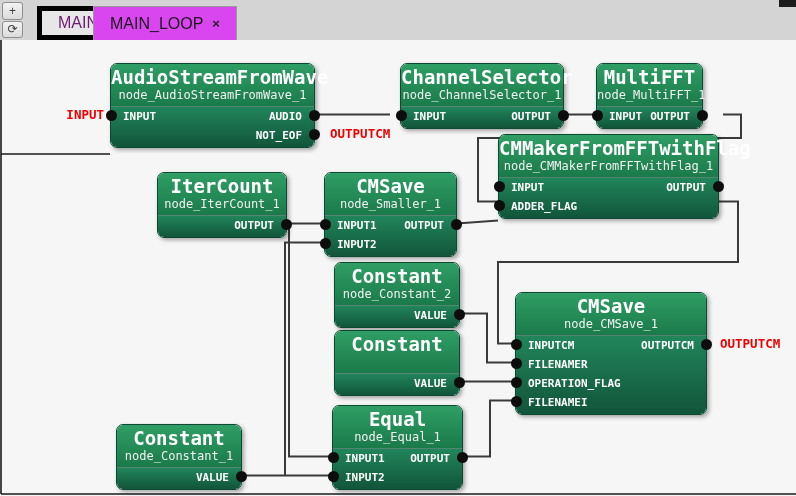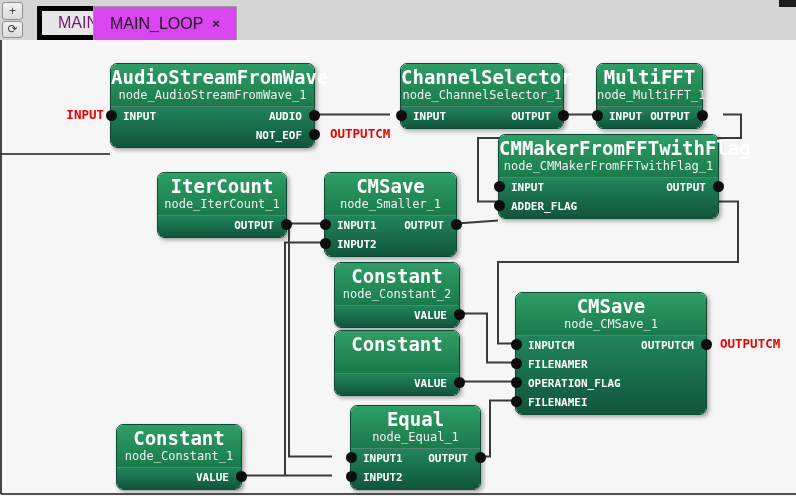"Equal" div.node { margin-left: 18px -> none }
